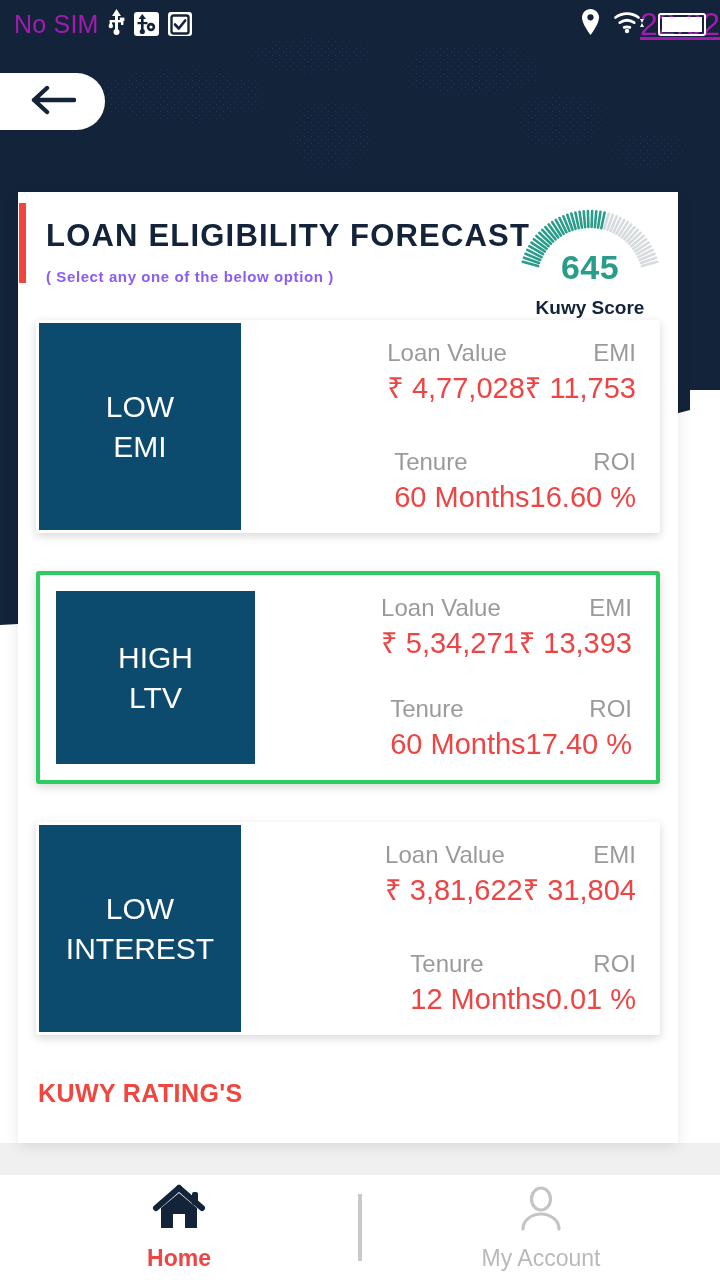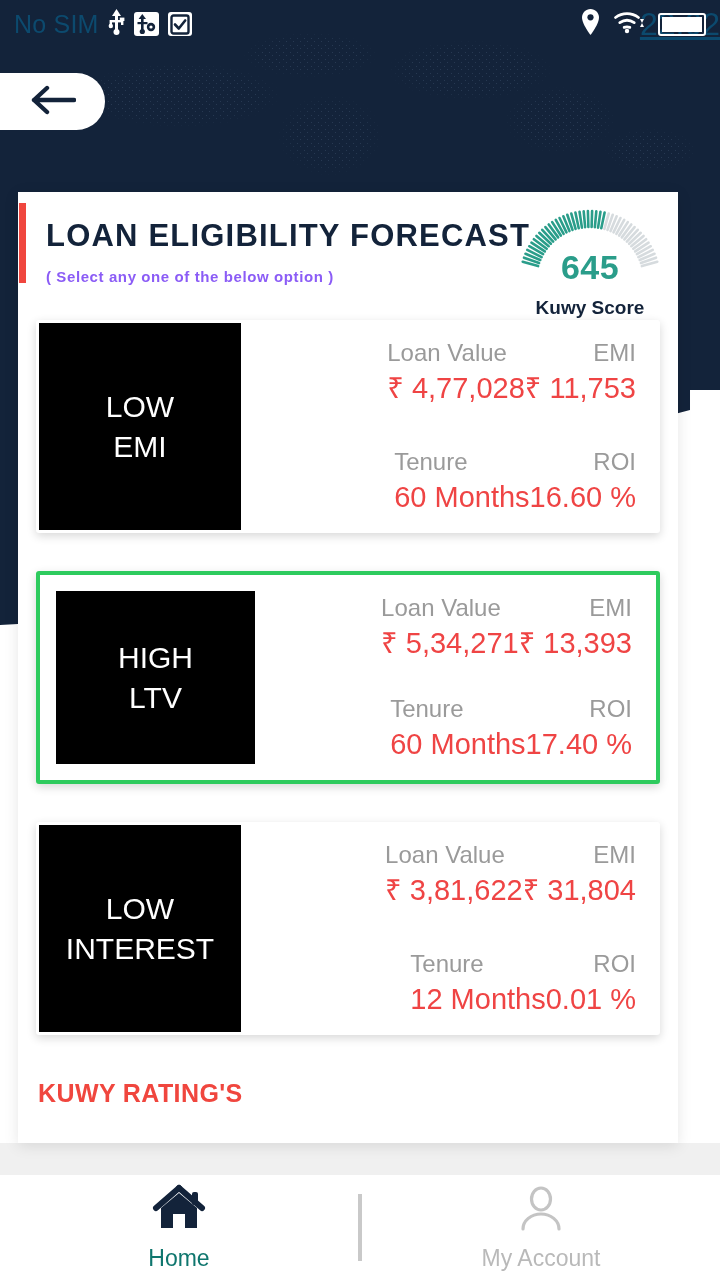"No SIM" .statusbar { color: #0c4a6e -> #a21caf }
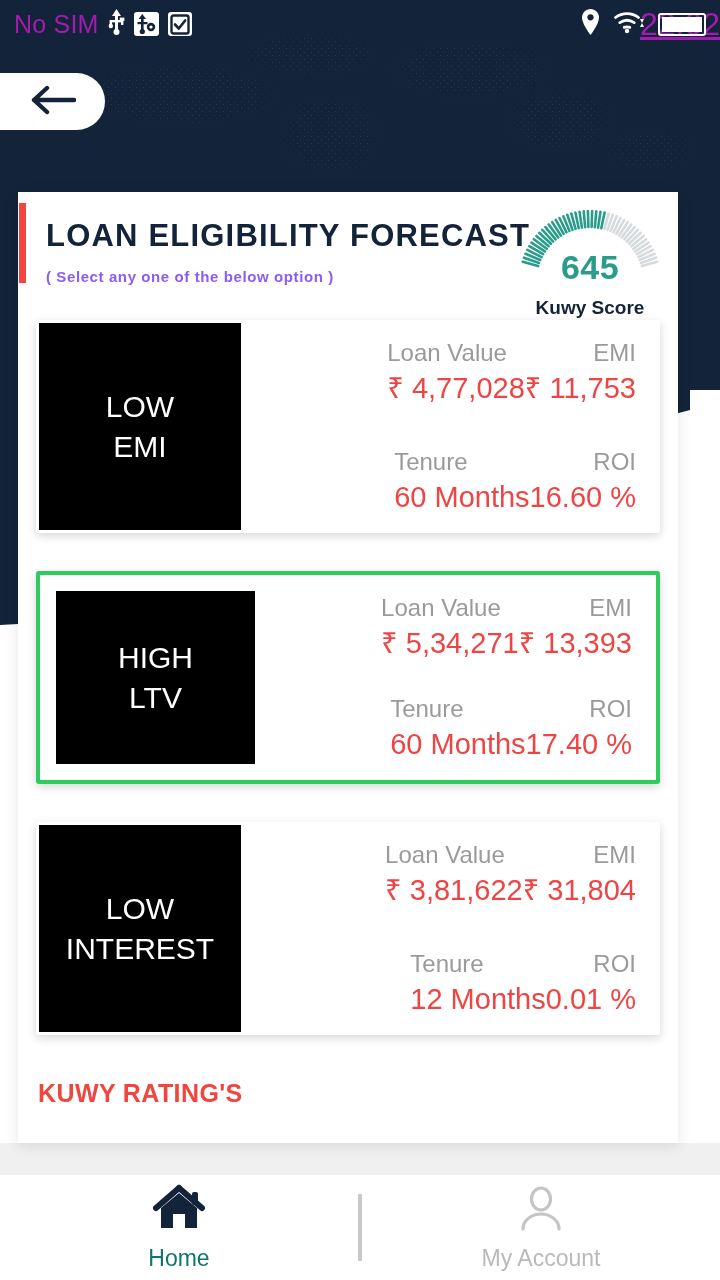"LOW" .card-tile { background: #000000 -> #0c4a6e }
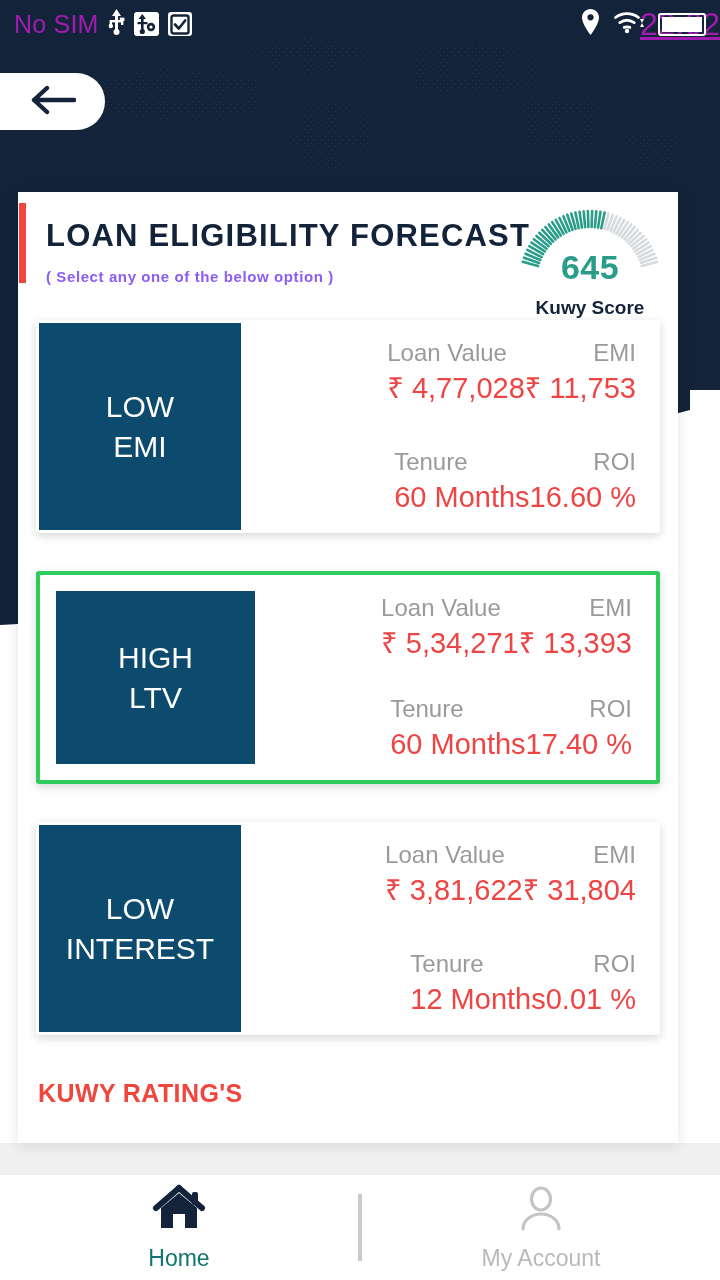"Home" .nav-item.active .nav-label { color: #0f766e -> #ef4444; font-weight: none -> bold }
